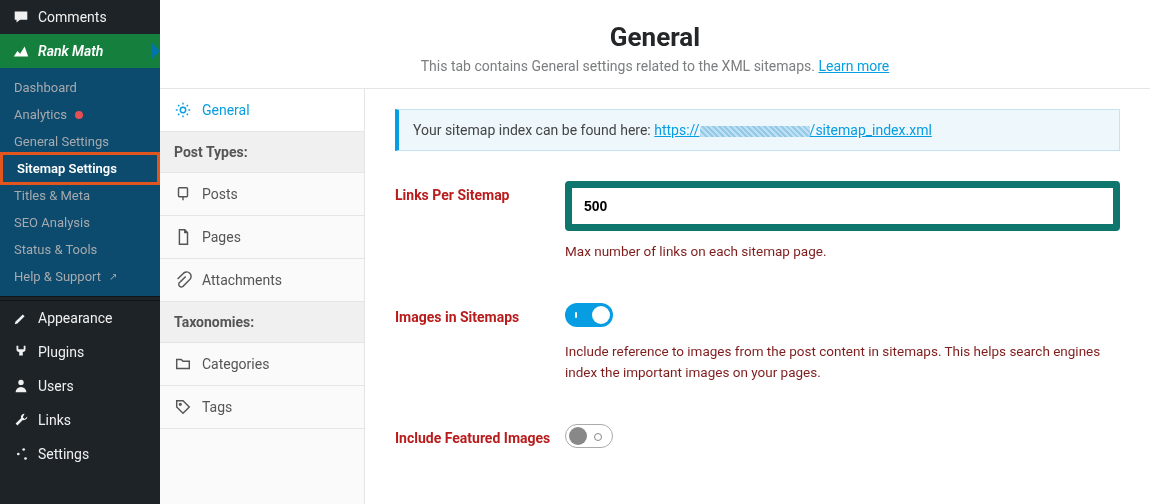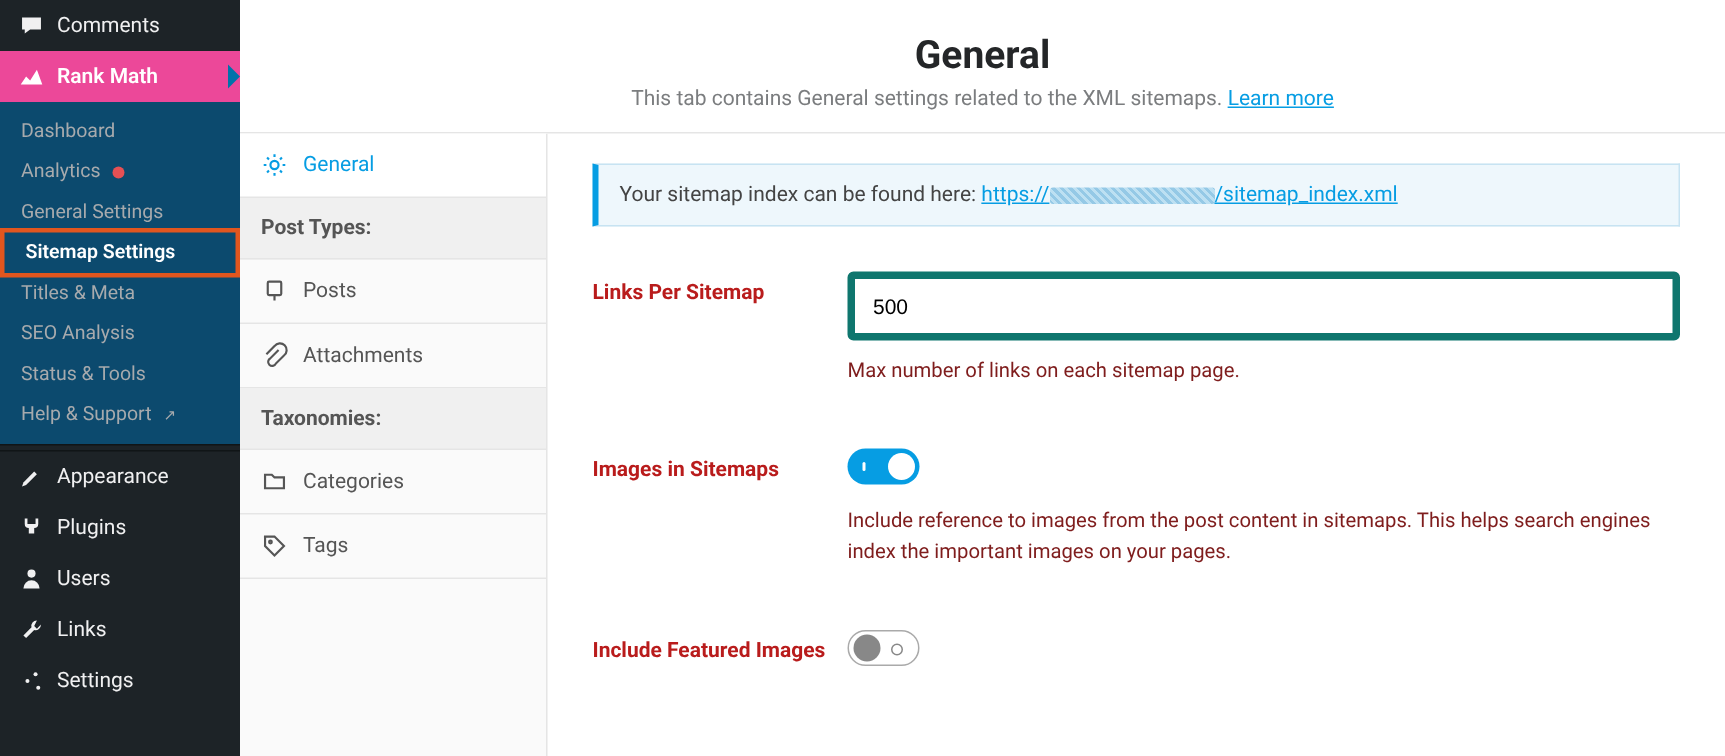"Rank Math" .wp-menu-item.active { background: #ec4899 -> #15803d; font-style: none -> italic }
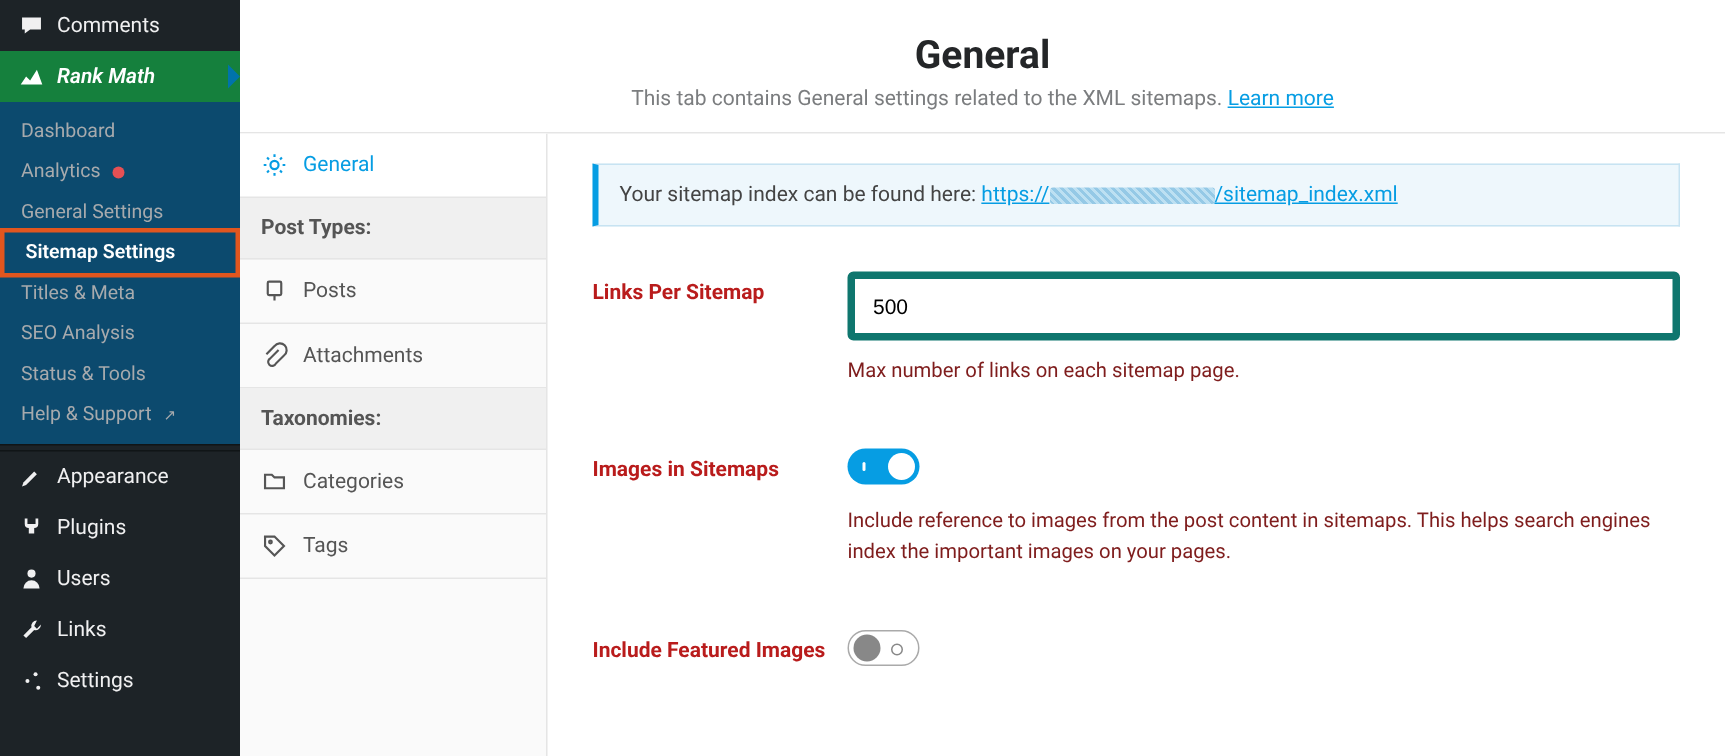"500" .form-control input[type=text] { border: 5px solid #0f766e -> 7px solid #0f766e; font-weight: none -> bold }
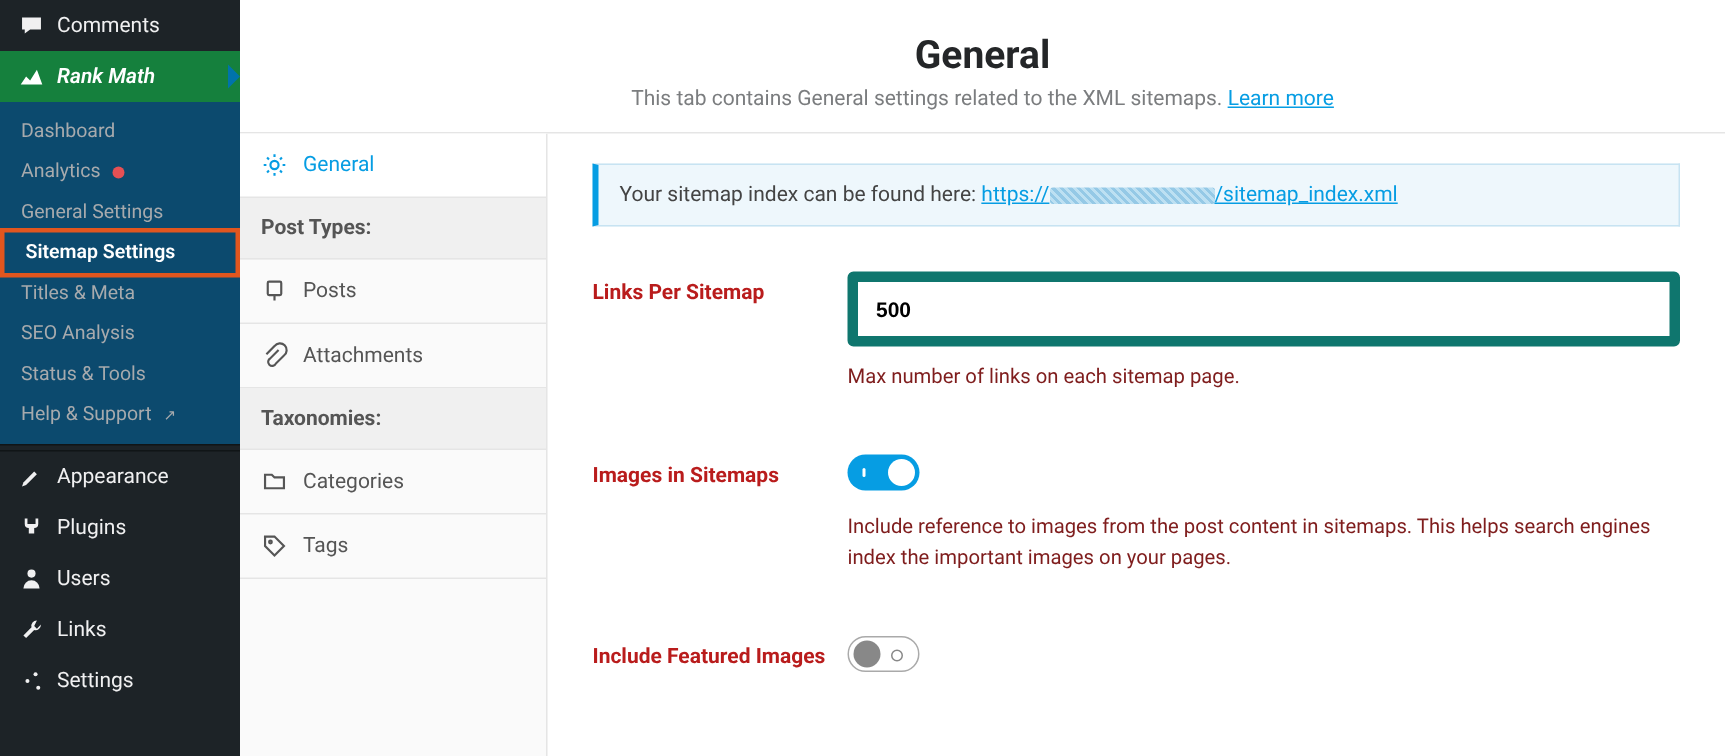"Pages" div.tab-item { html: none -> <div> <svg> <path></path> </svg> <span>Pages</span> </div> }
